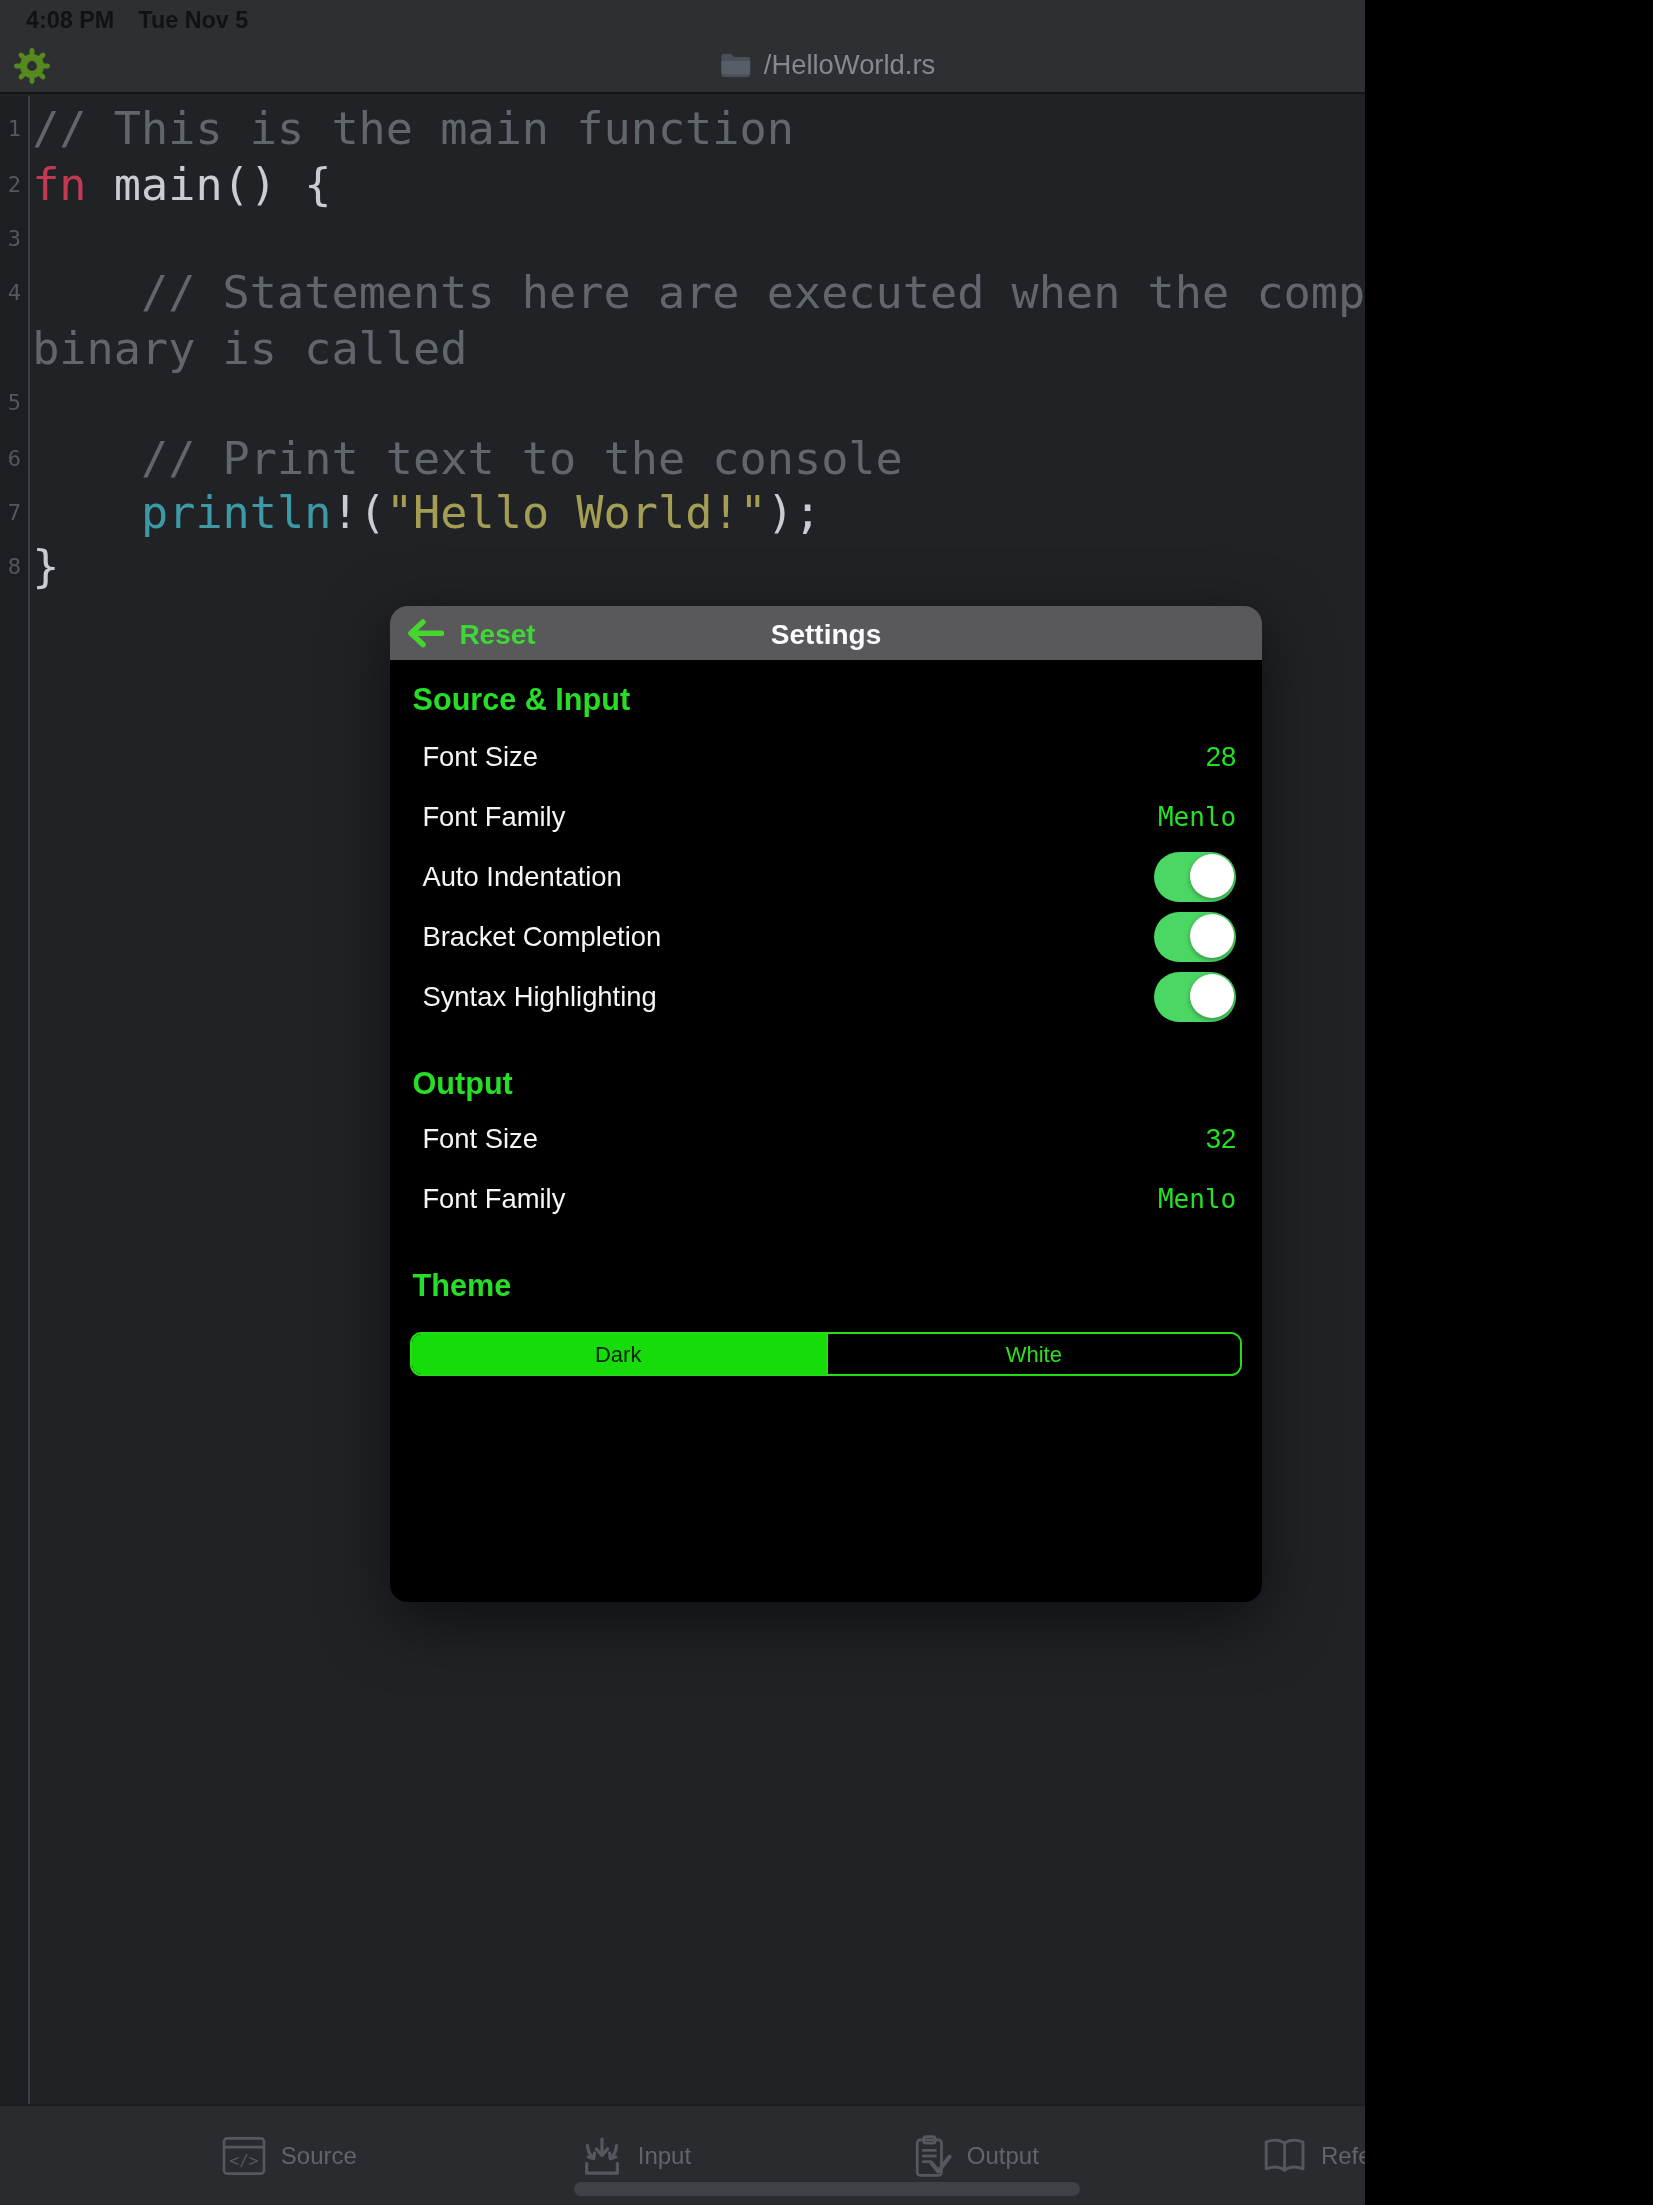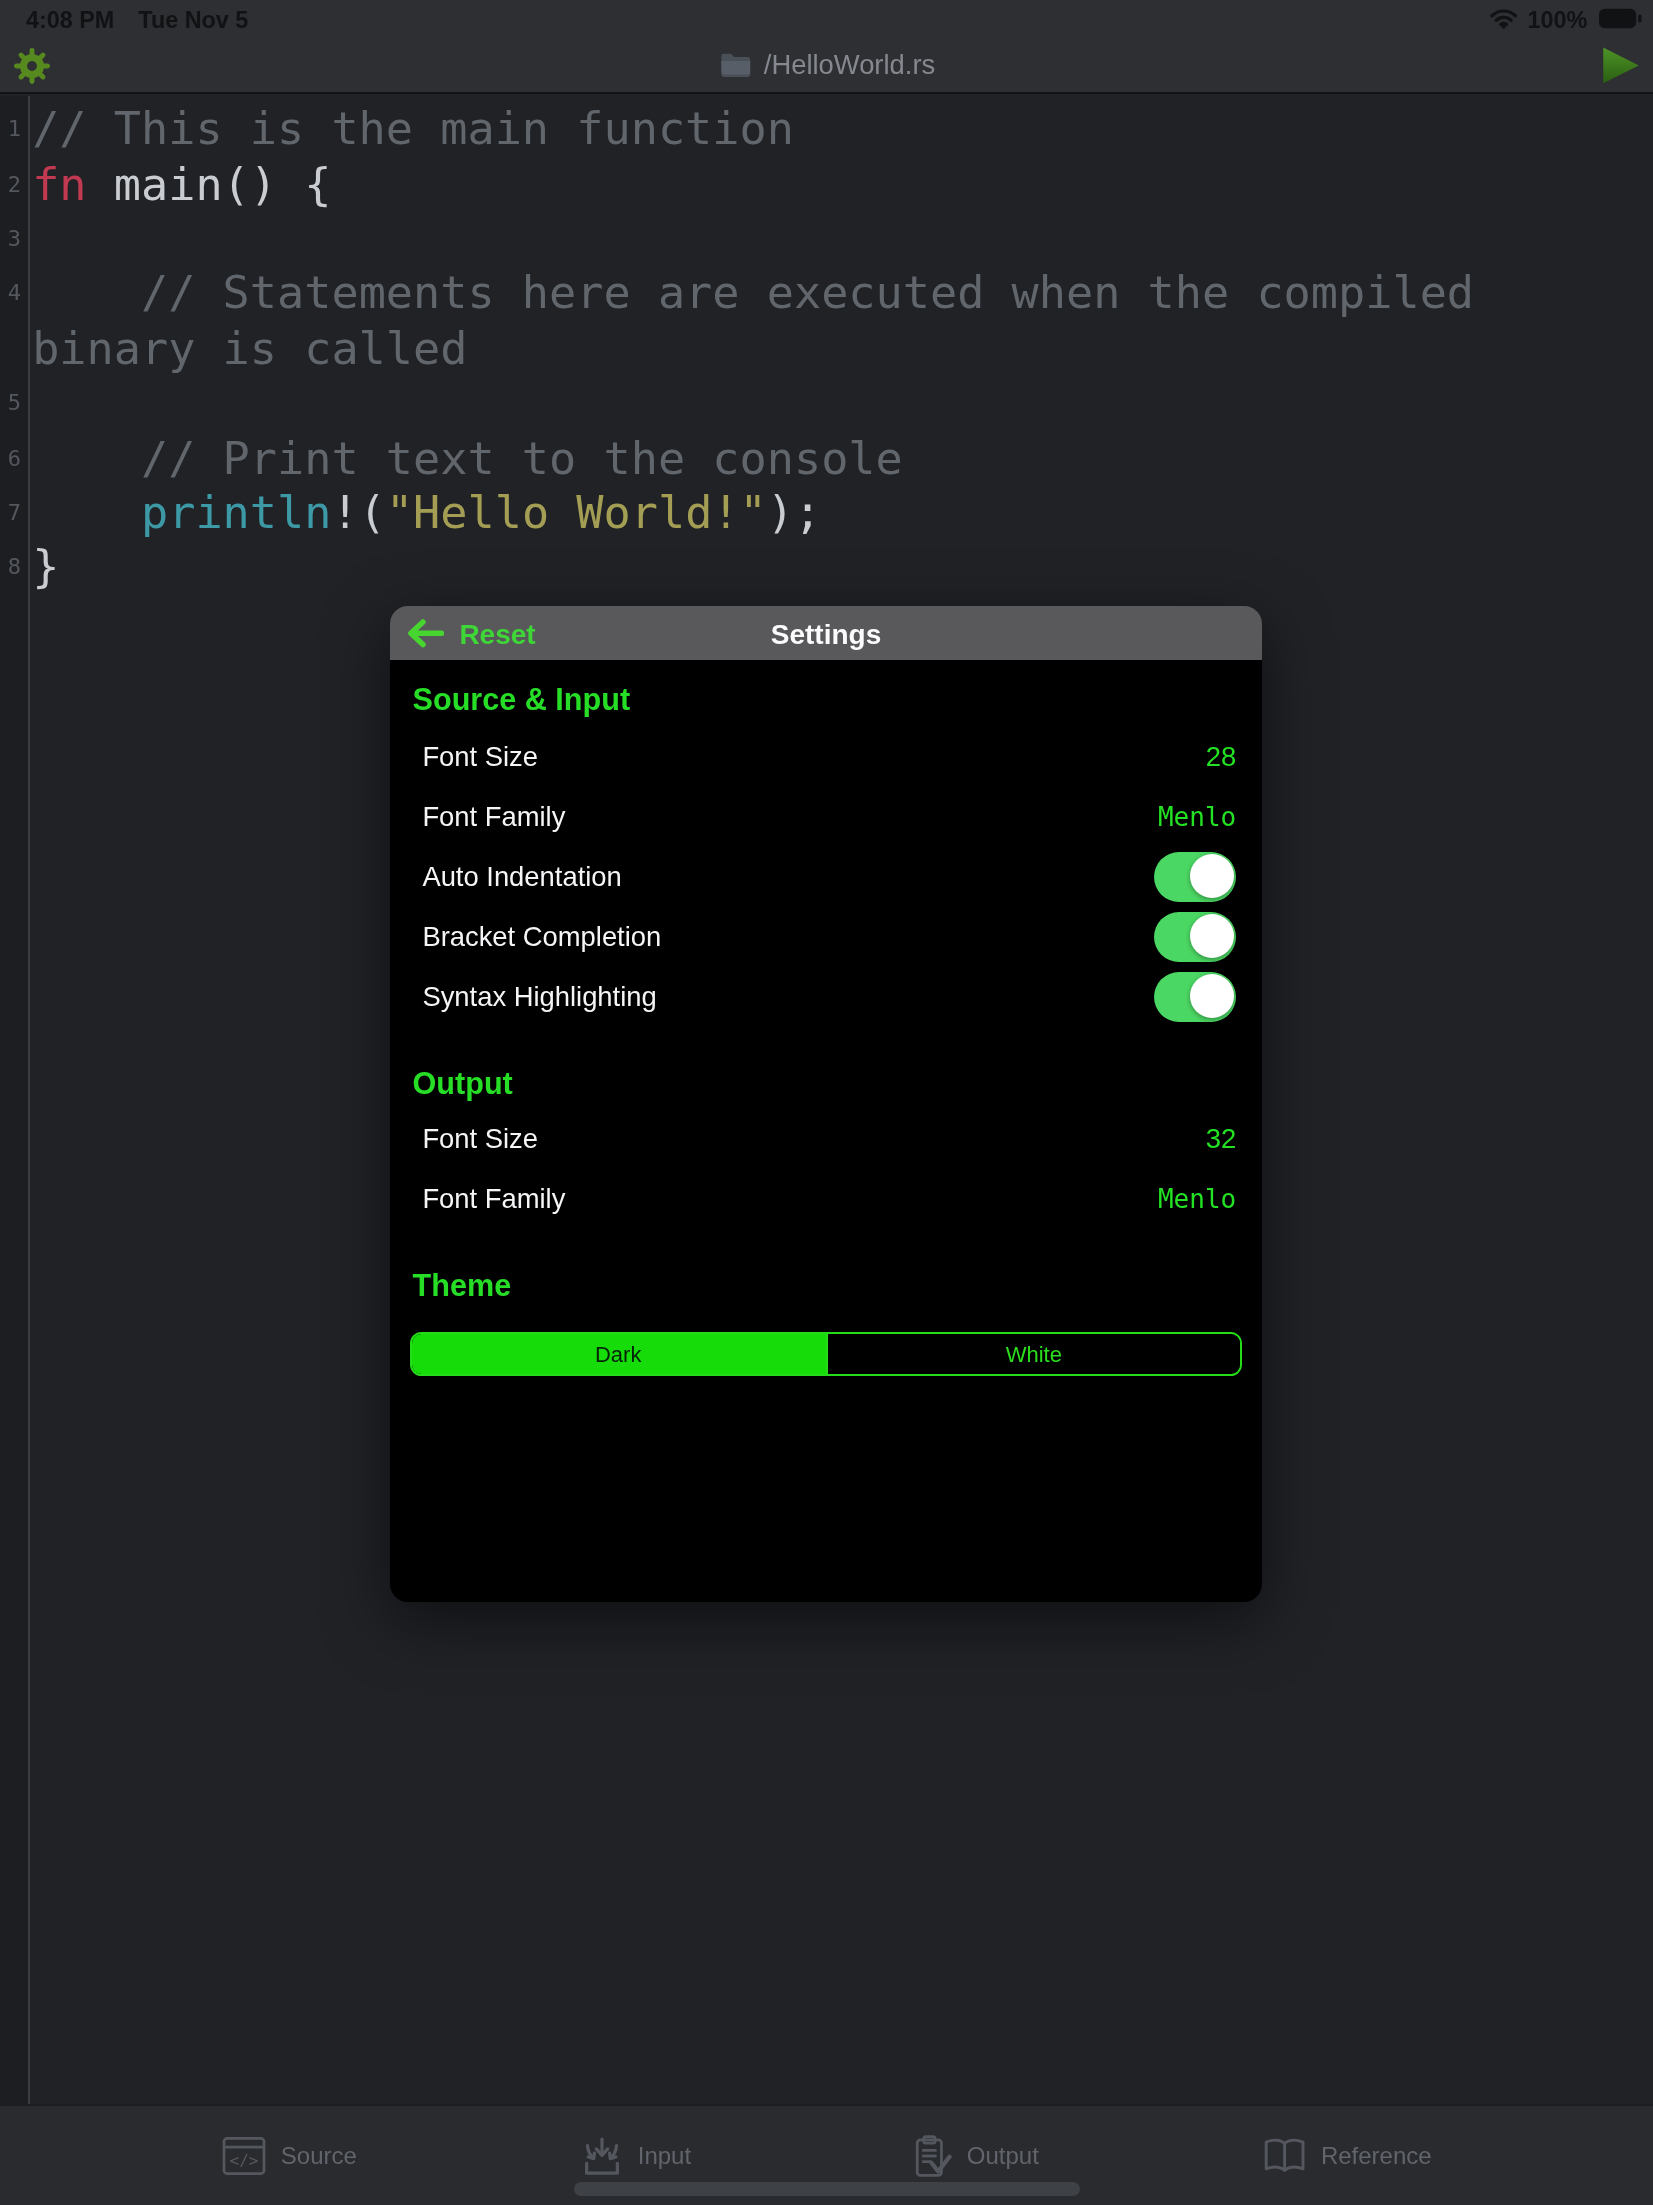"4:08 PM" #stage { width: 1653px -> 1365px }
